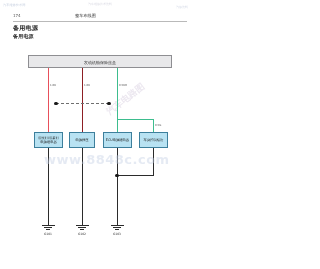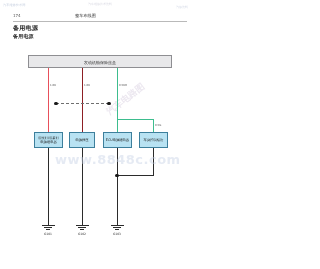"www.8848c.com" #wm-main { margin-left: 11px -> none }
